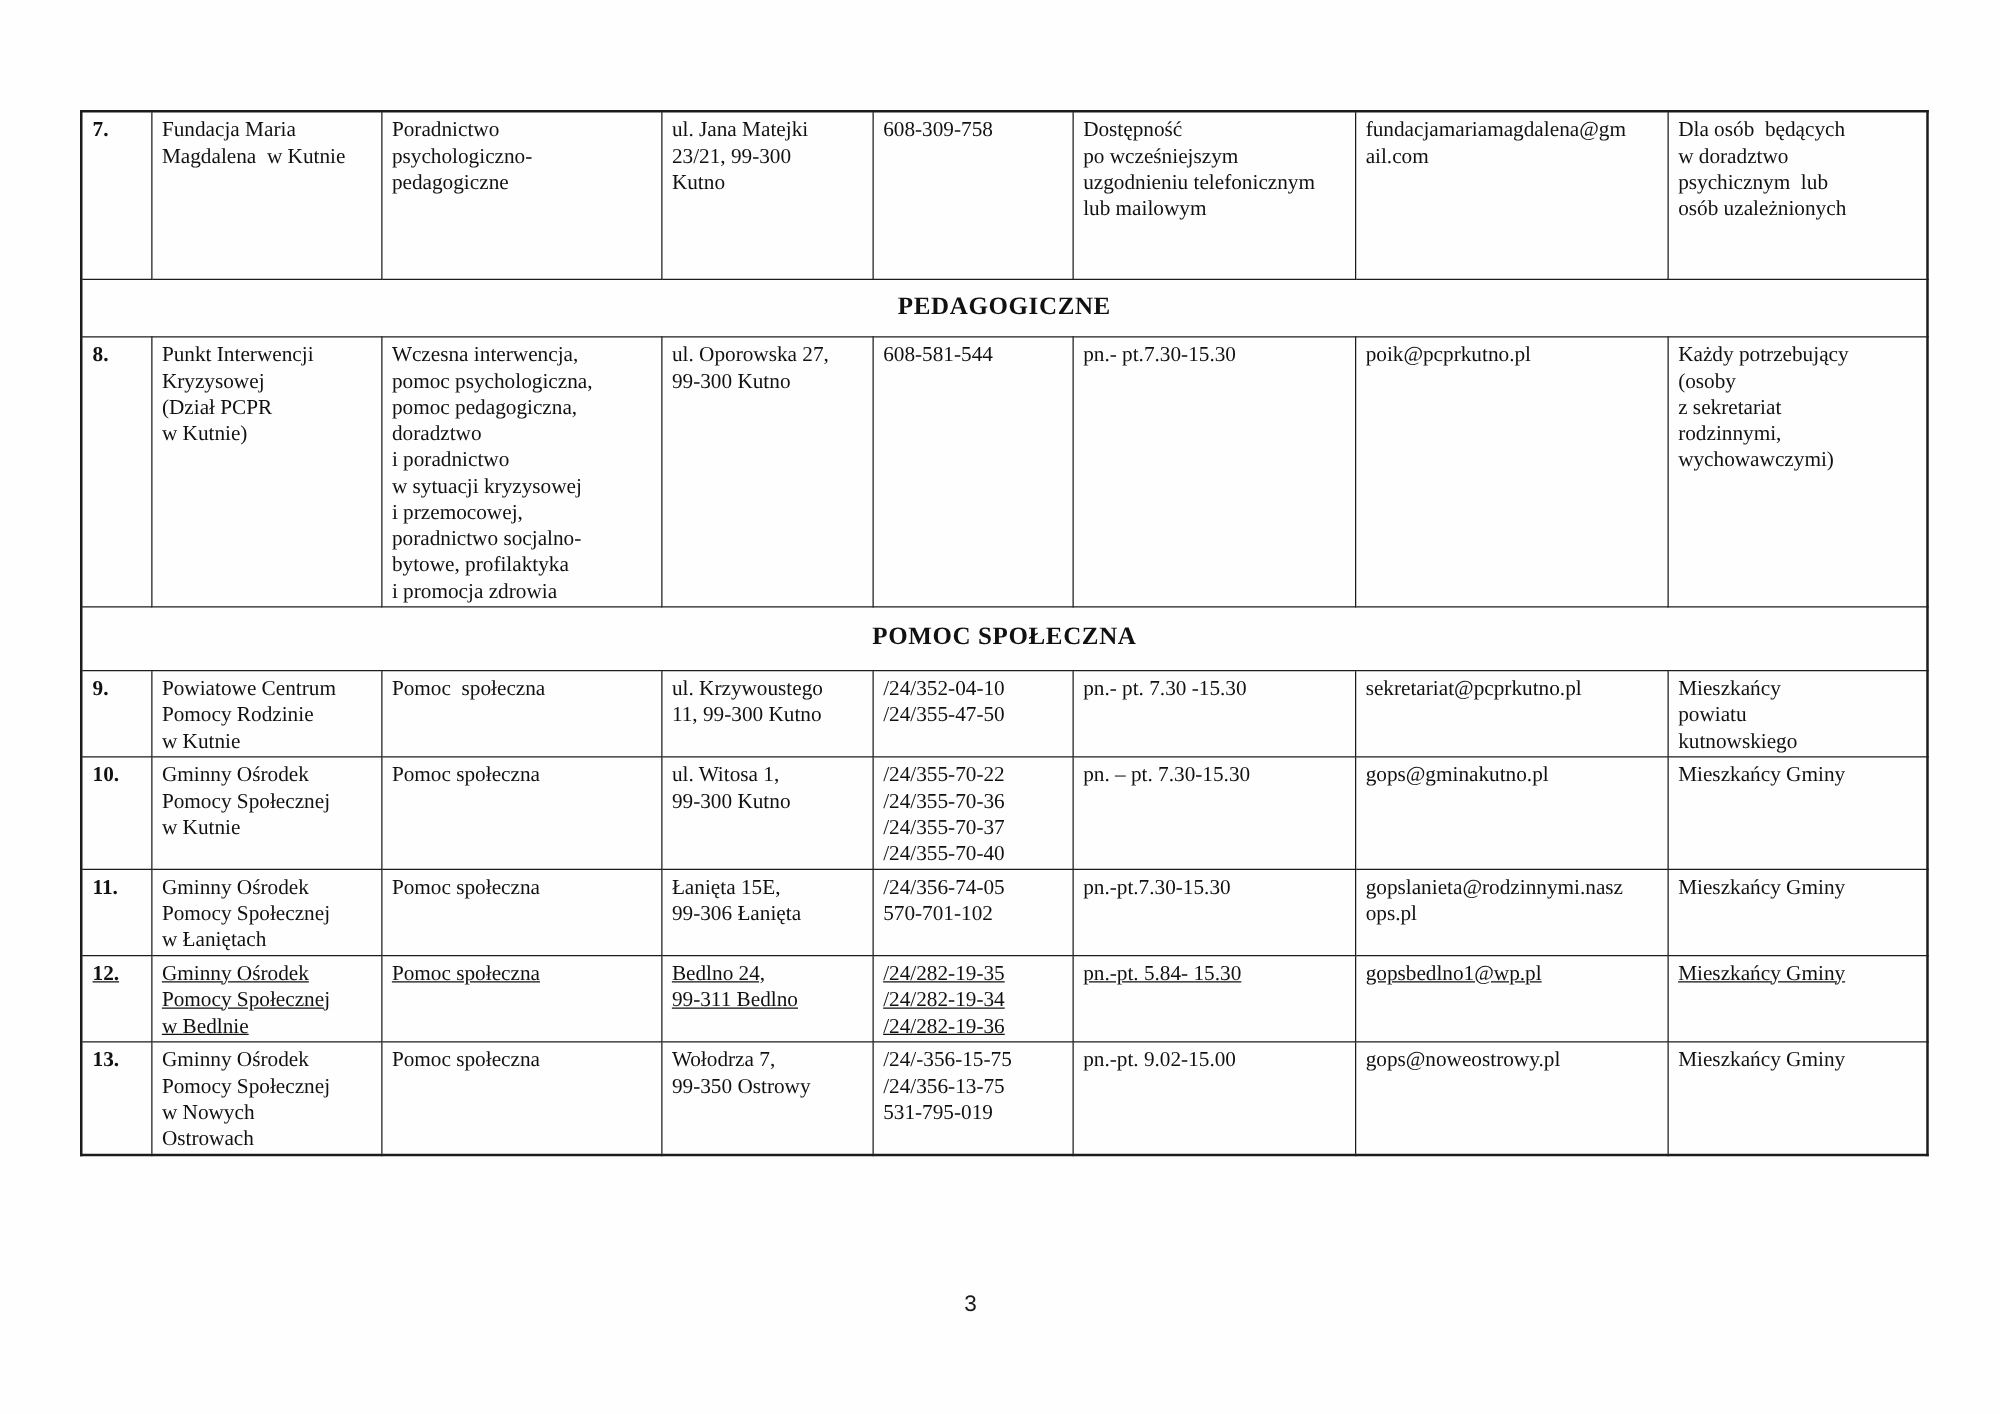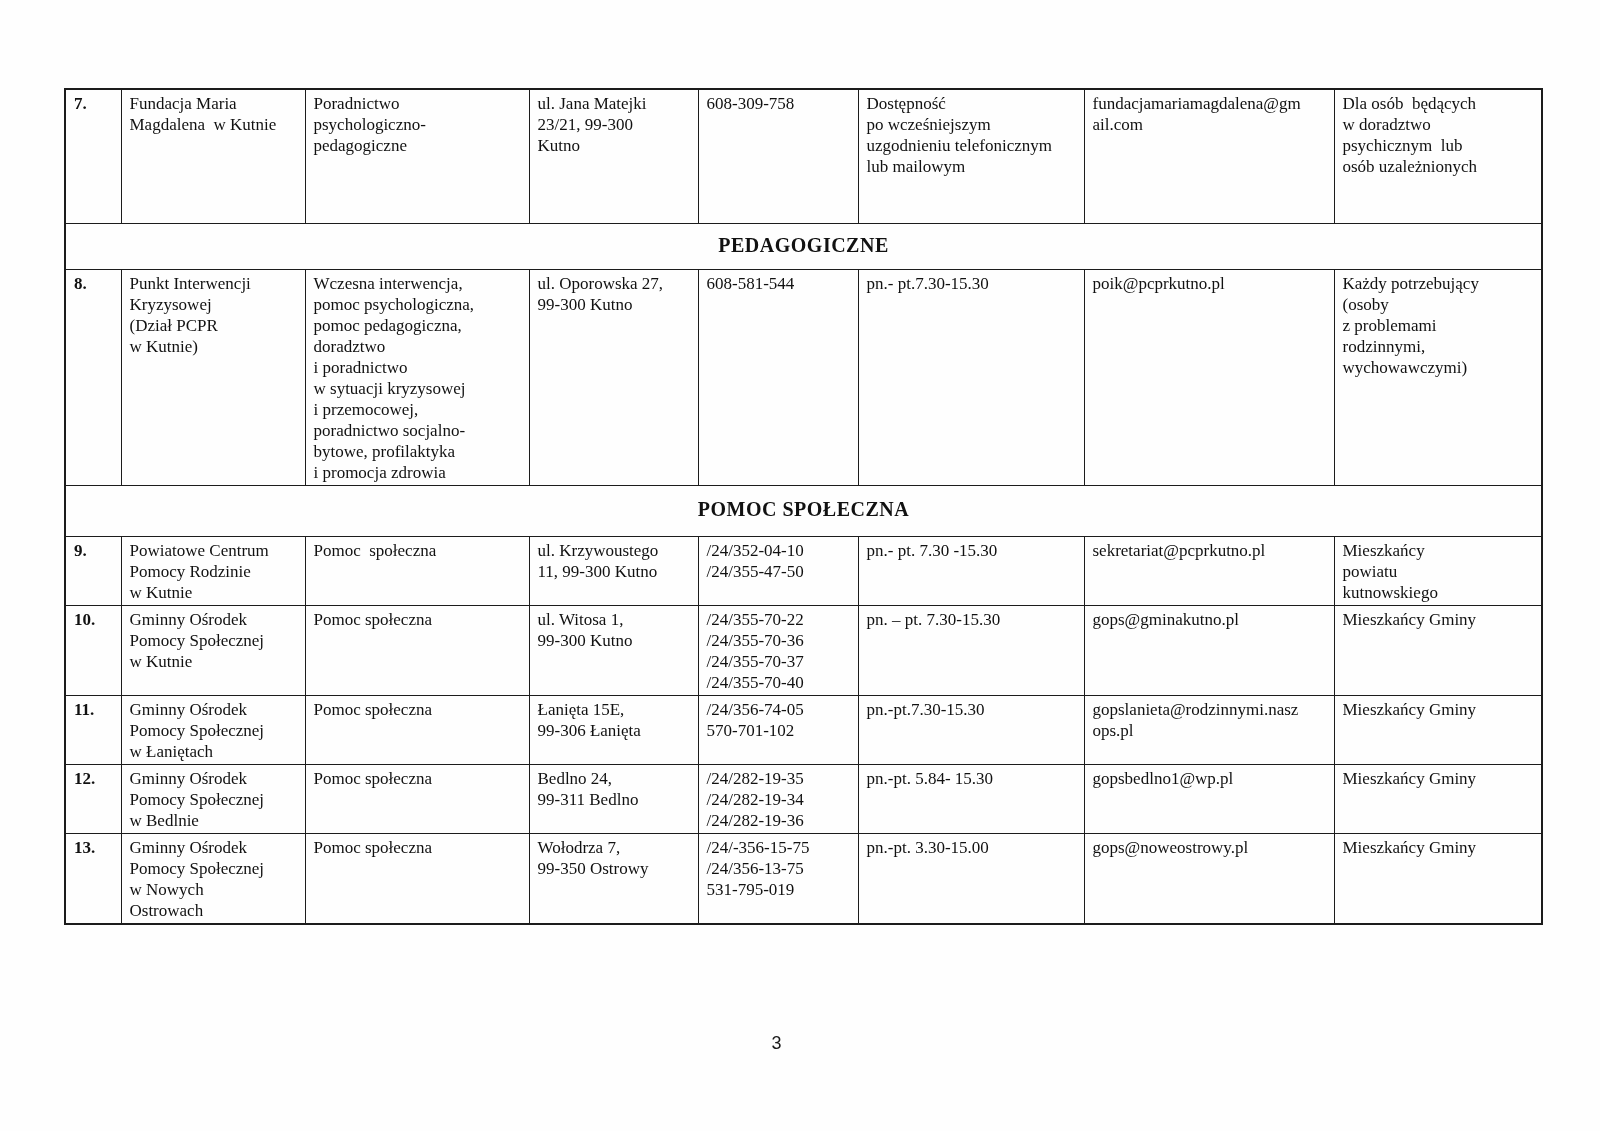"Każdy potrzebujący" td { text: problemami -> sekretariat }
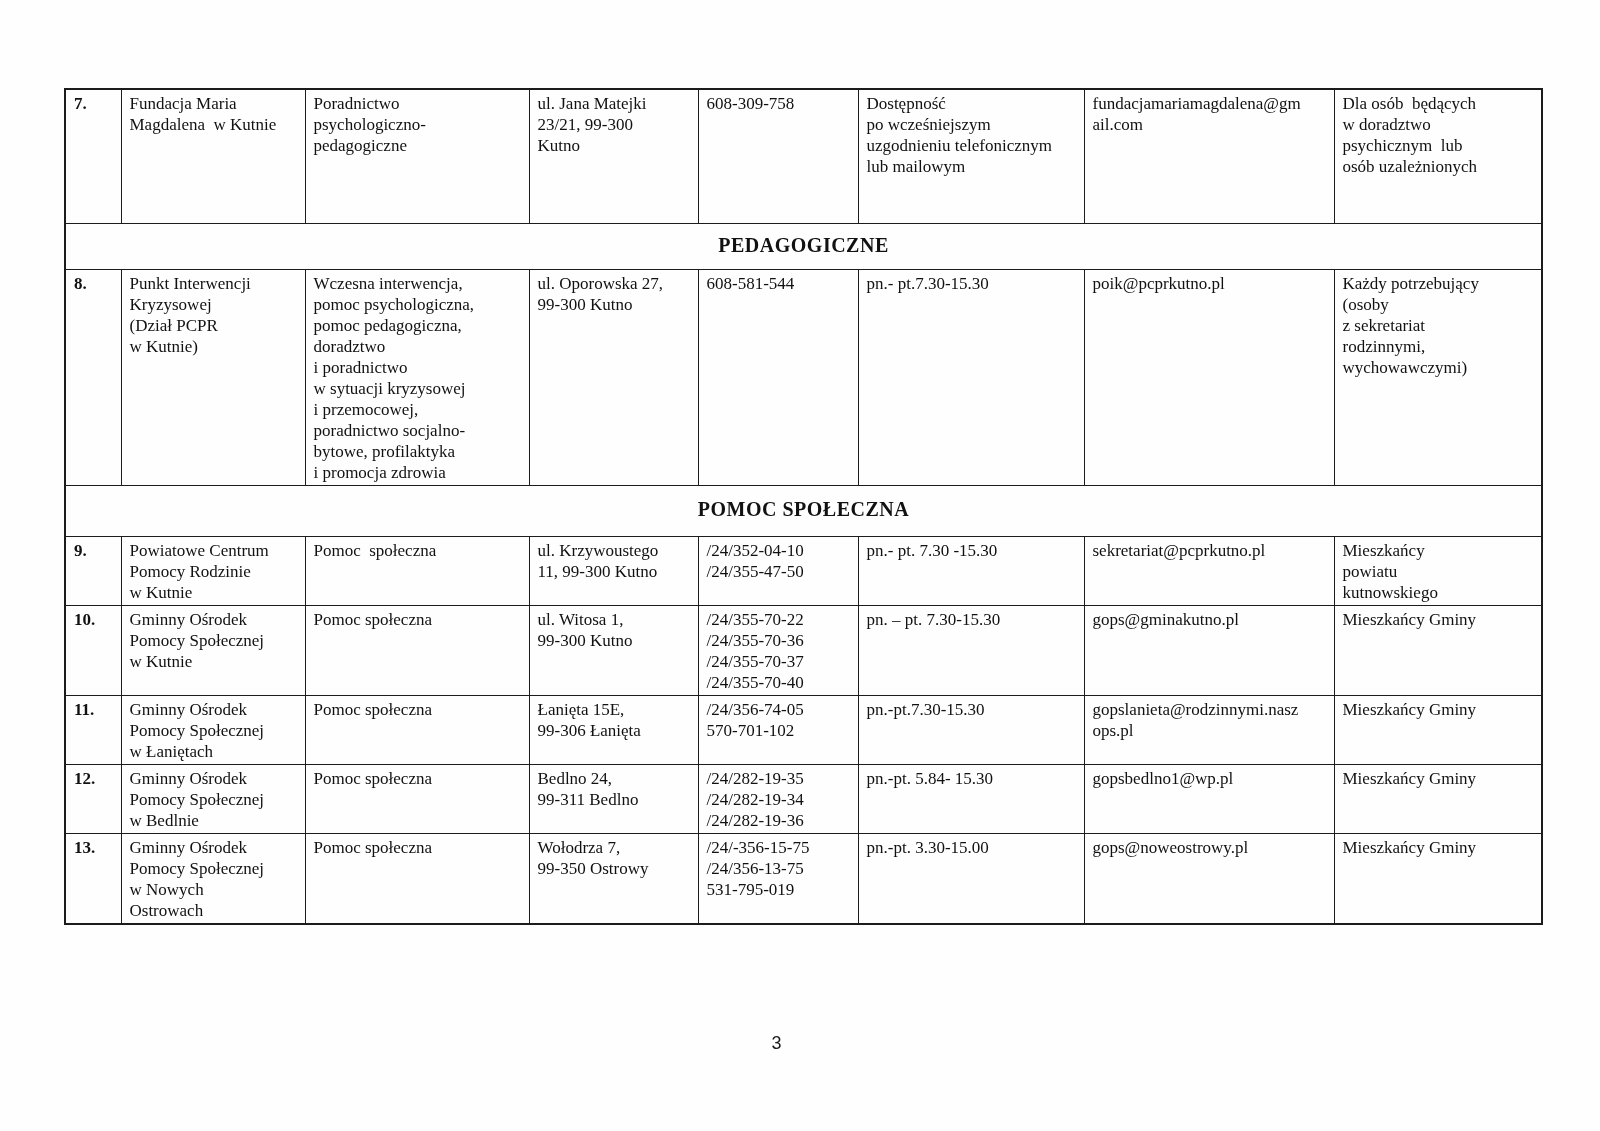"12." tr.r12 { text-decoration: none -> underline }
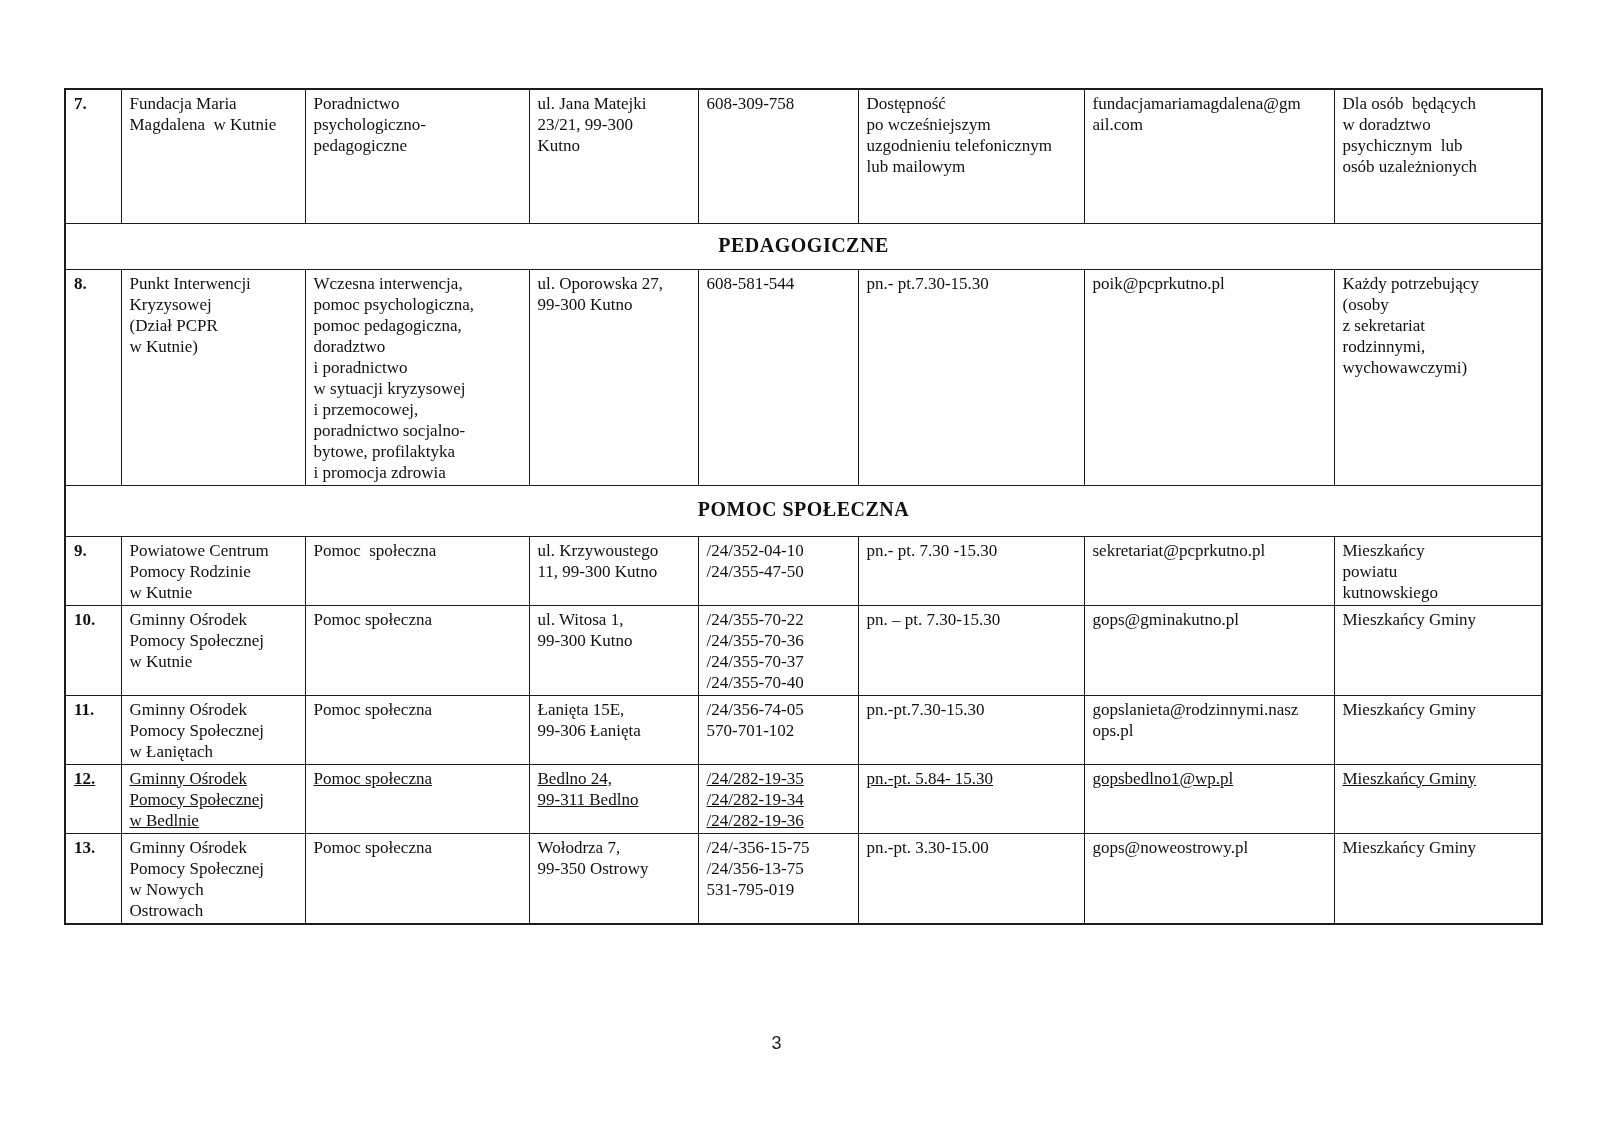"pn.-pt. 3.30-15.00" td { text: 3.30-15.00 -> 9.02-15.00 }
